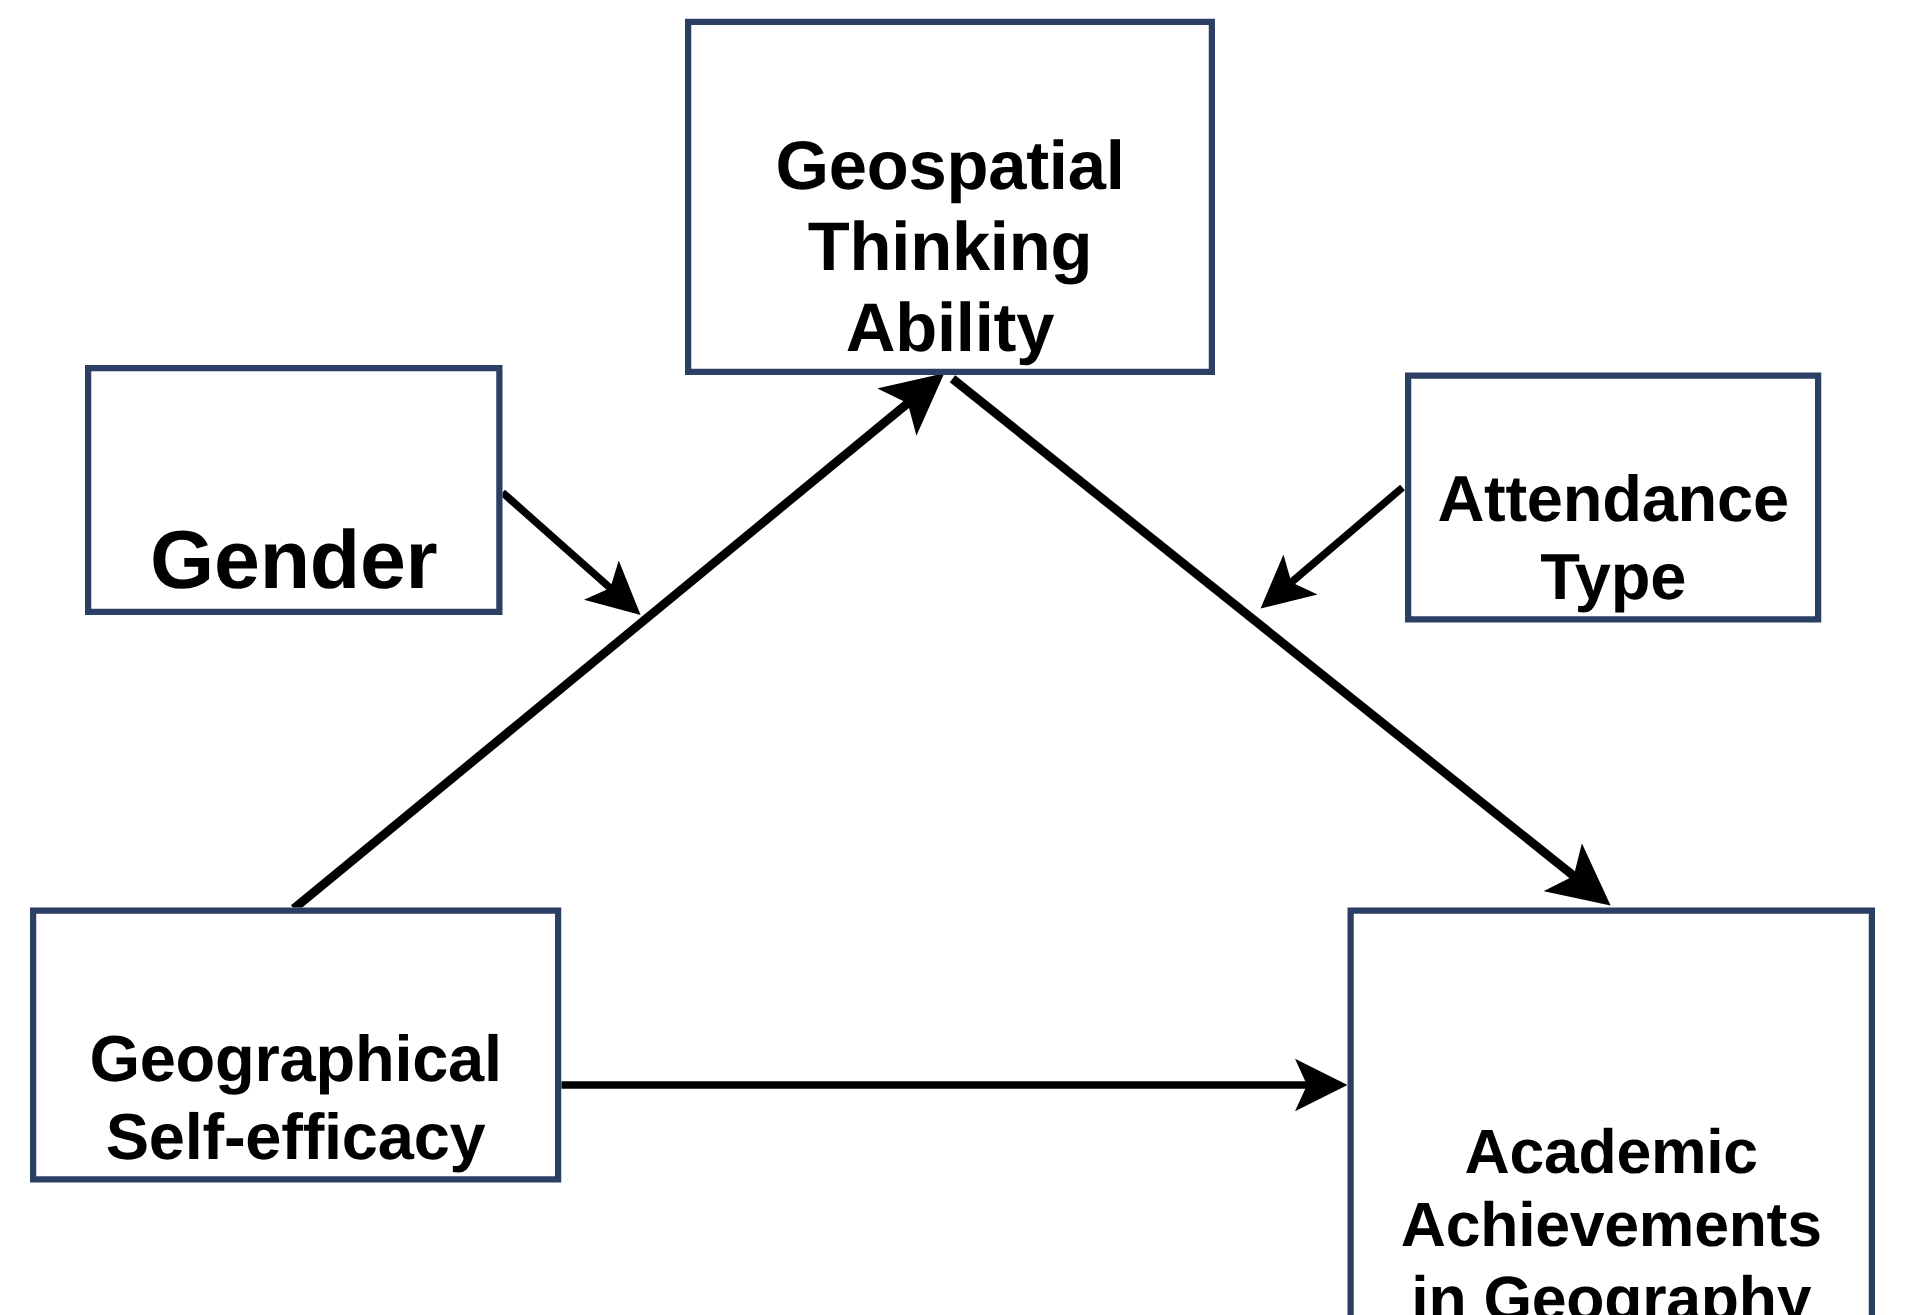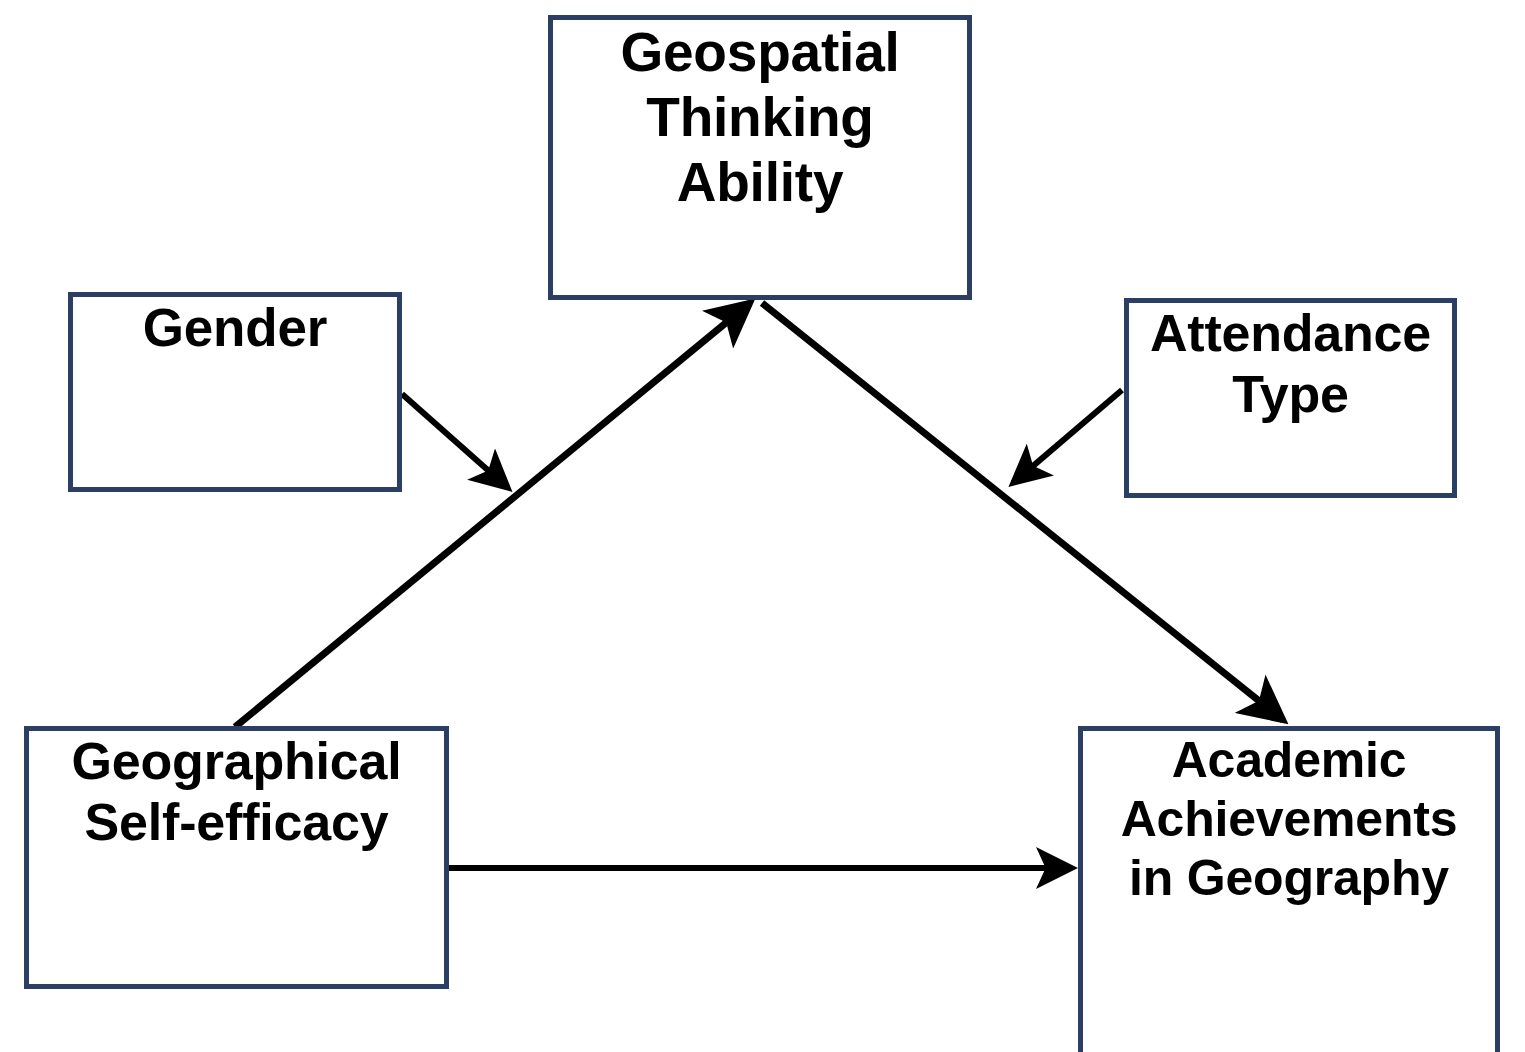"Geospatial" .node { align-items: flex-start -> flex-end }
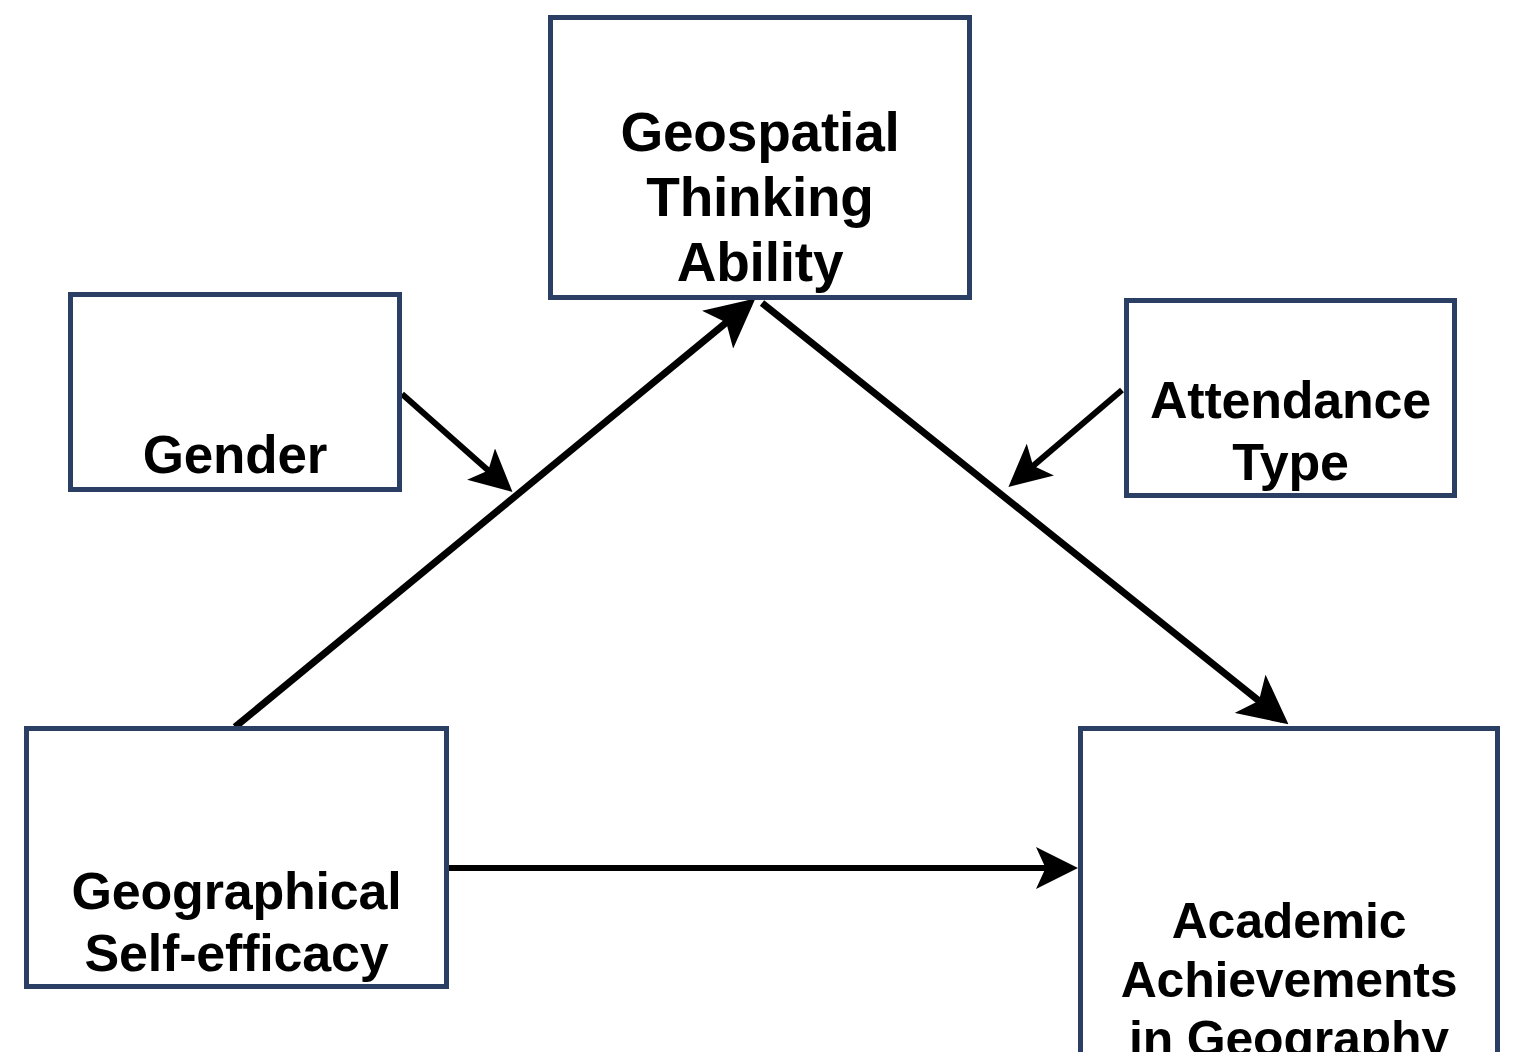"Gender" #node-gender .node-label { font-size: 53px -> 66px }
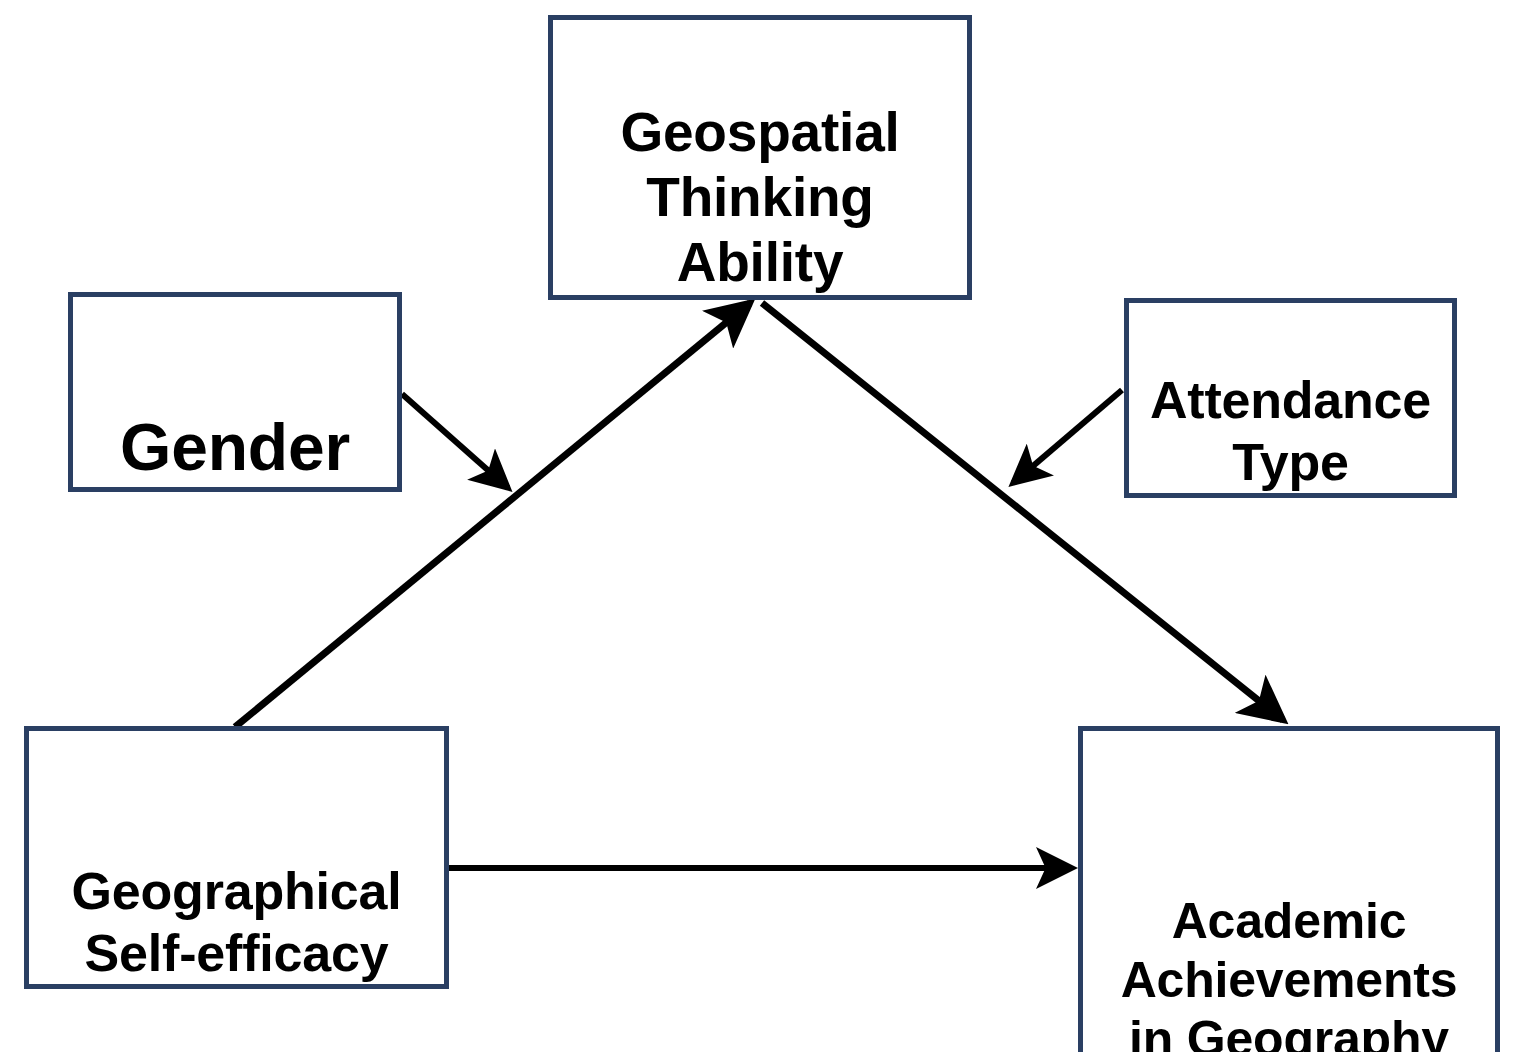"Geographical" #node-selfefficacy { height: 263px -> 220px }
